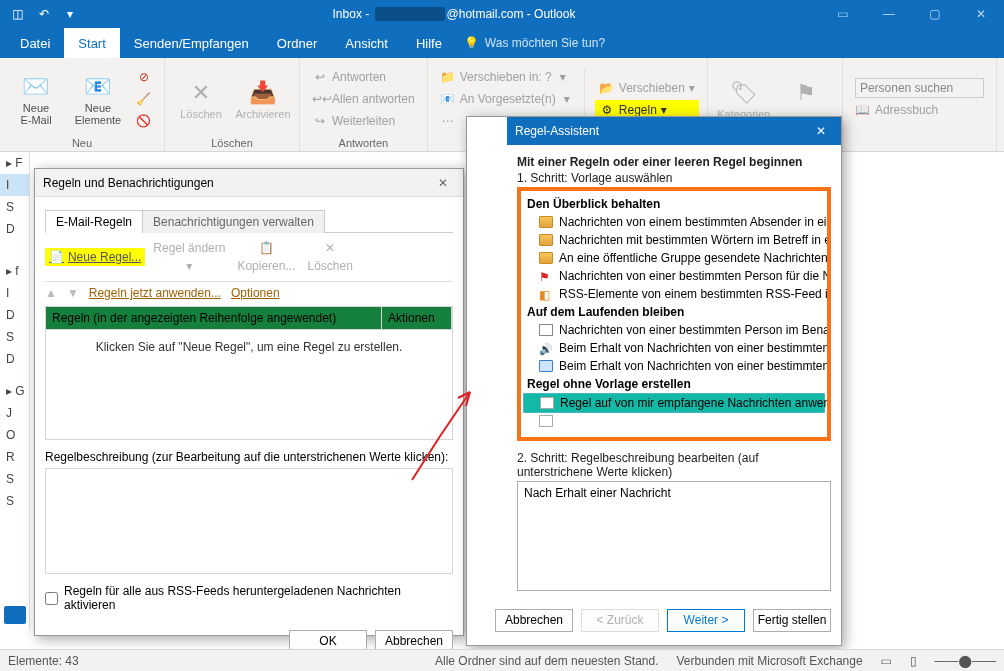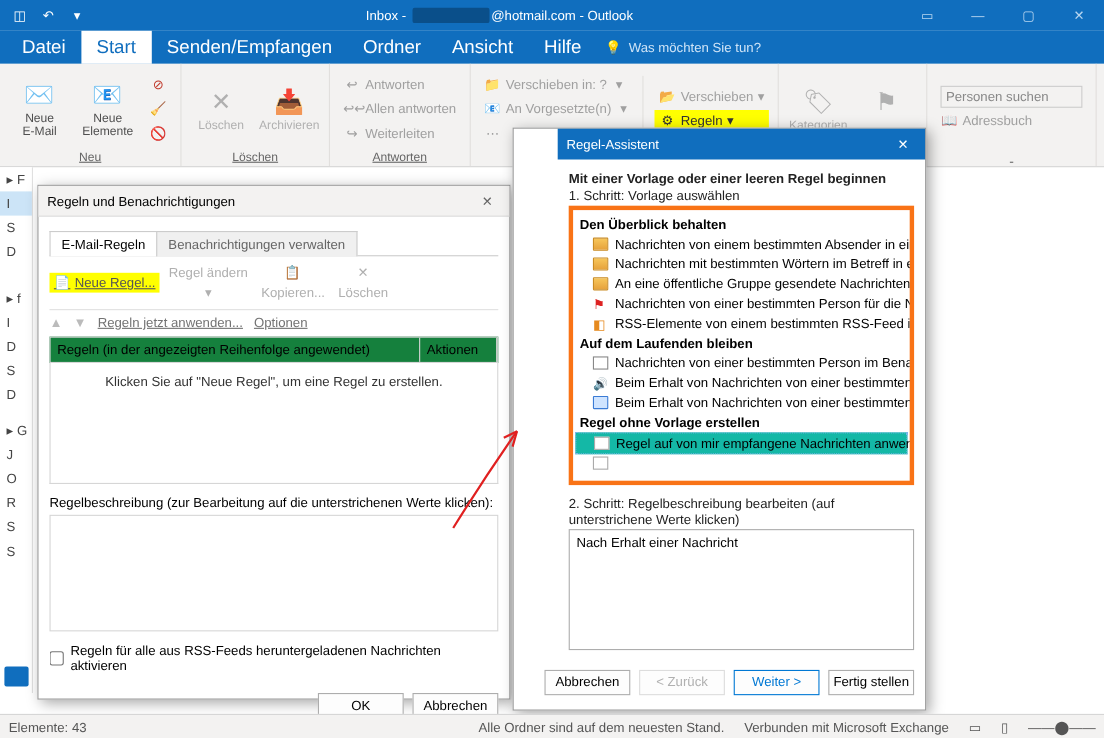"Datei" .menubar .tab { font-size: 17px -> 13px }
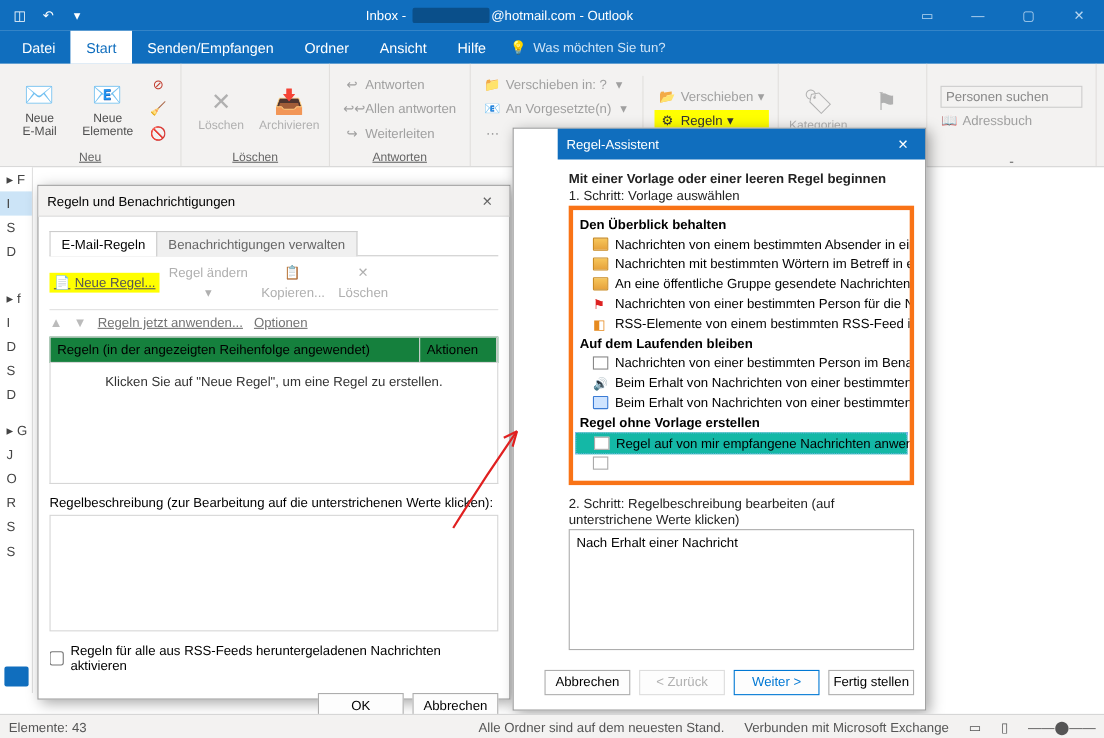"Neu" .rgroup .rlabel { text-decoration: underline -> none }
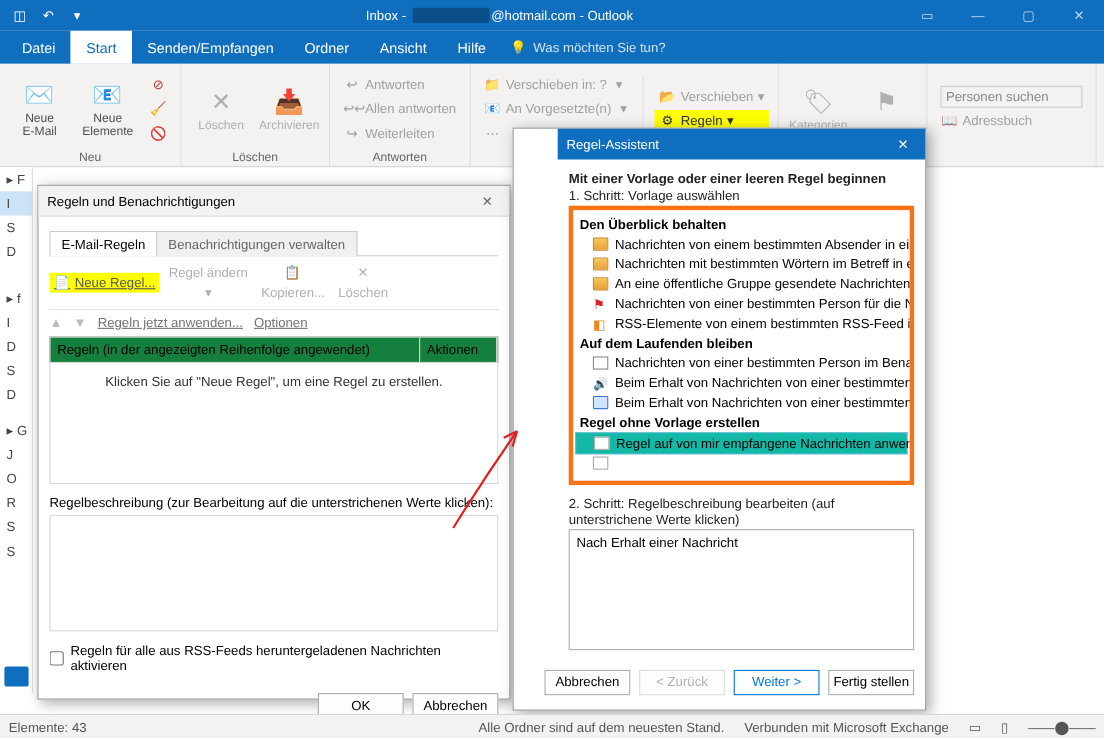"Mit einer Vorlage oder einer" div.step { text: Vorlage -> Regeln }
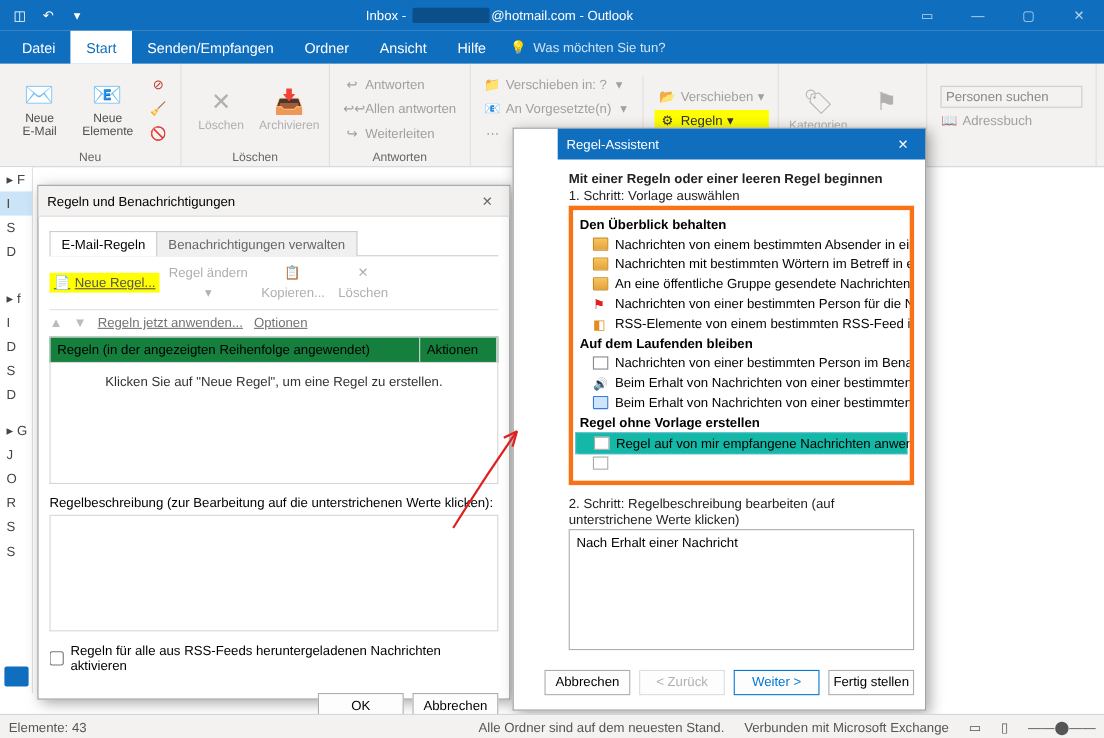"Regeln jetzt anwenden..." .subbar .lnk { color: #737373 -> #a16207 }
